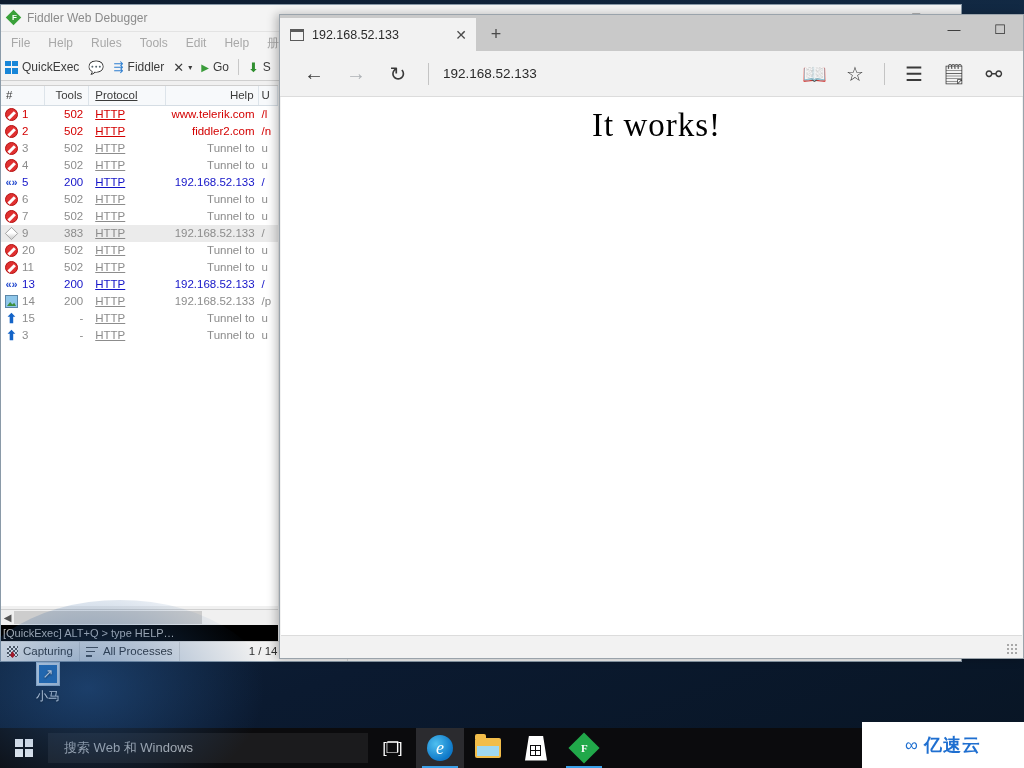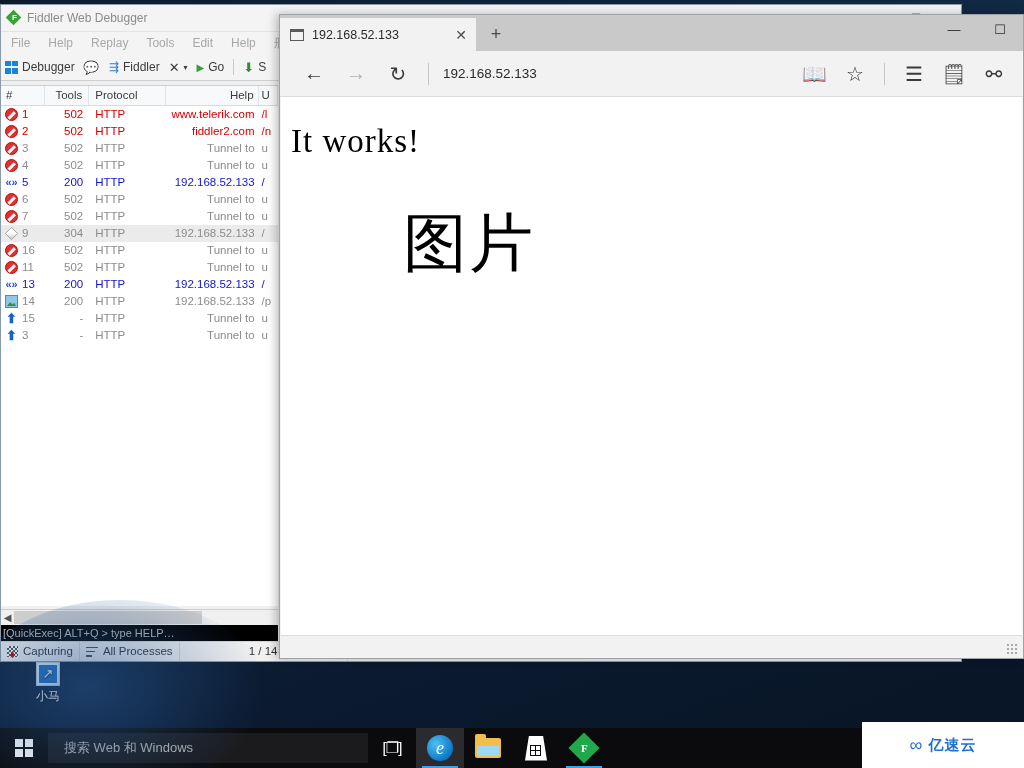"Replay" span { text: Replay -> Rules }
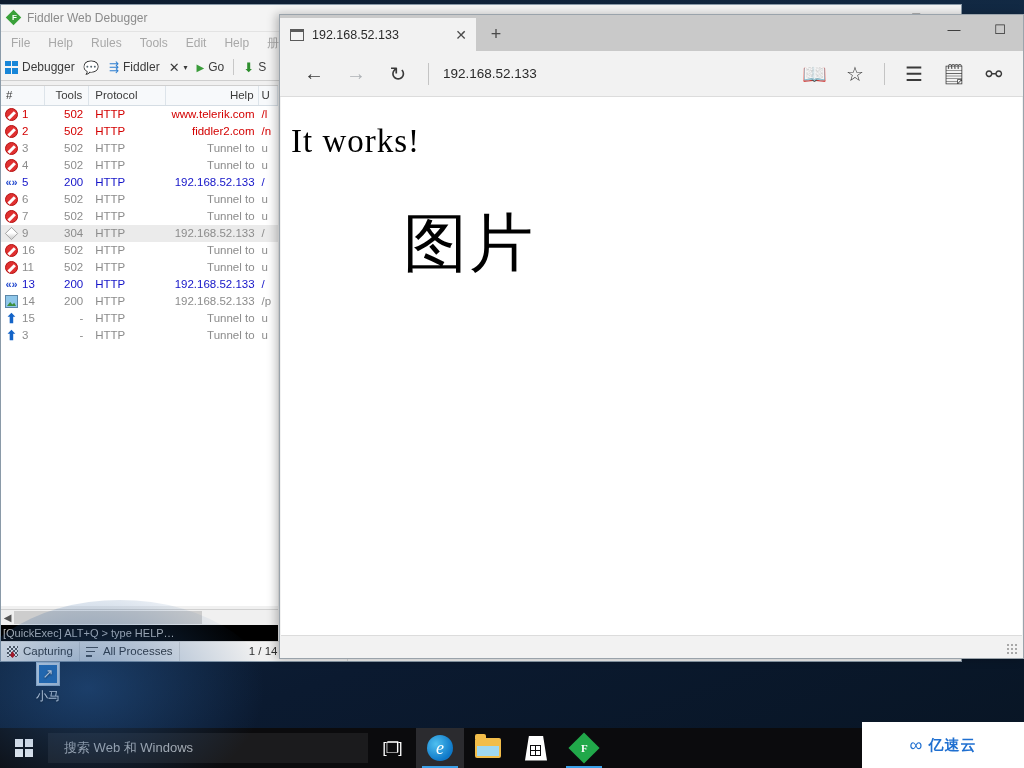"Debugger" span { text: Debugger -> QuickExec }
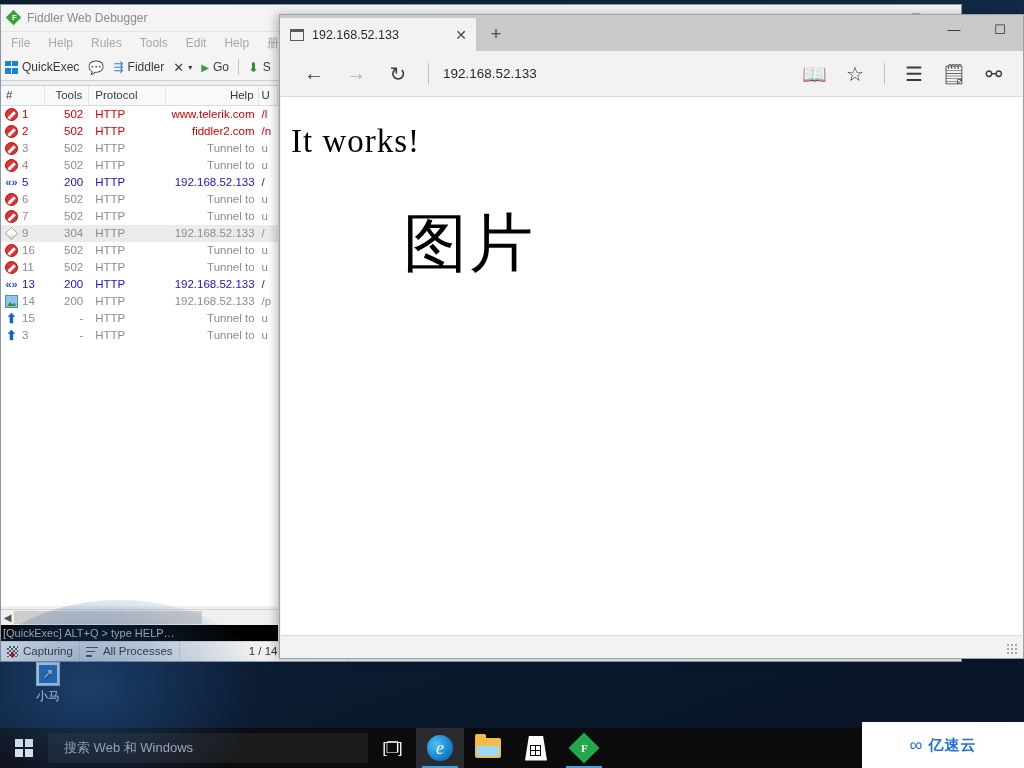"Protocol" .c-pro { text-decoration: none -> underline }
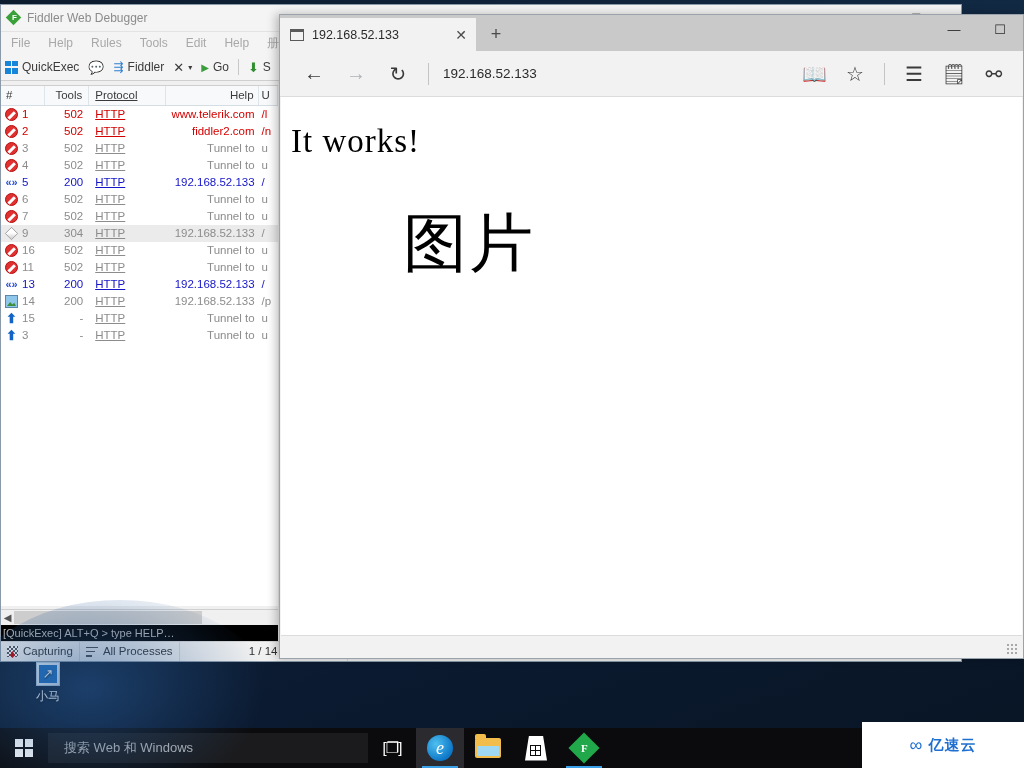"It works!" #edge .itworks { margin: 26px 0 0 10px -> 10px 0 0 10px; text-align: none -> center }
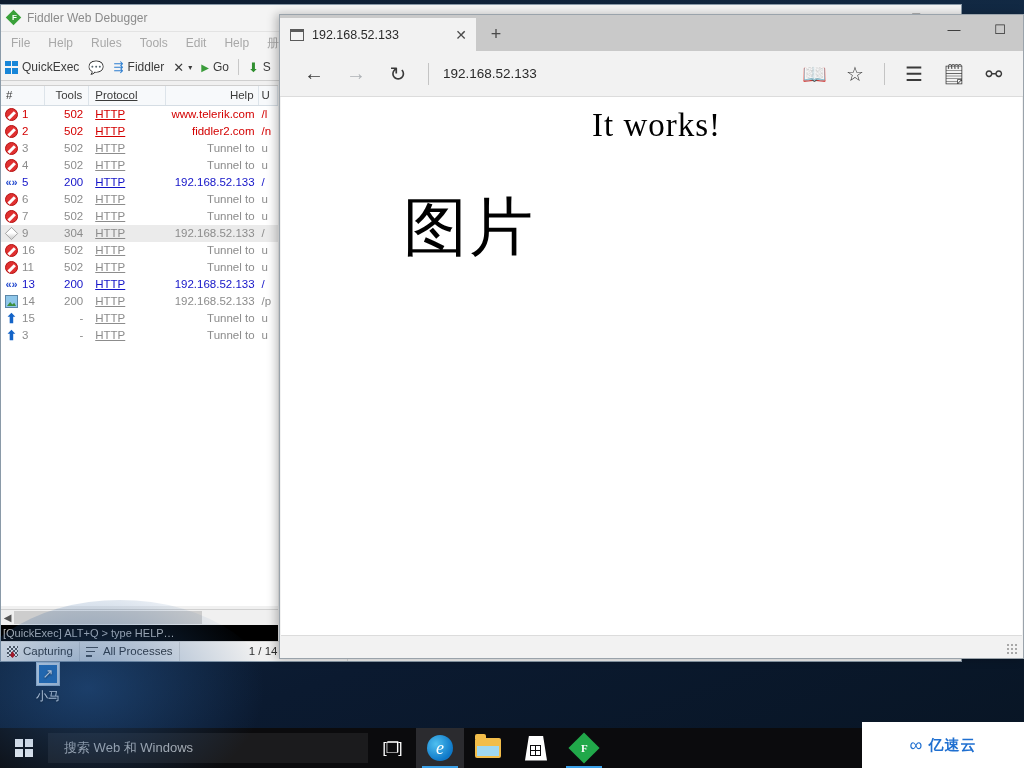"304" div.c-res { text: 304 -> 383 }
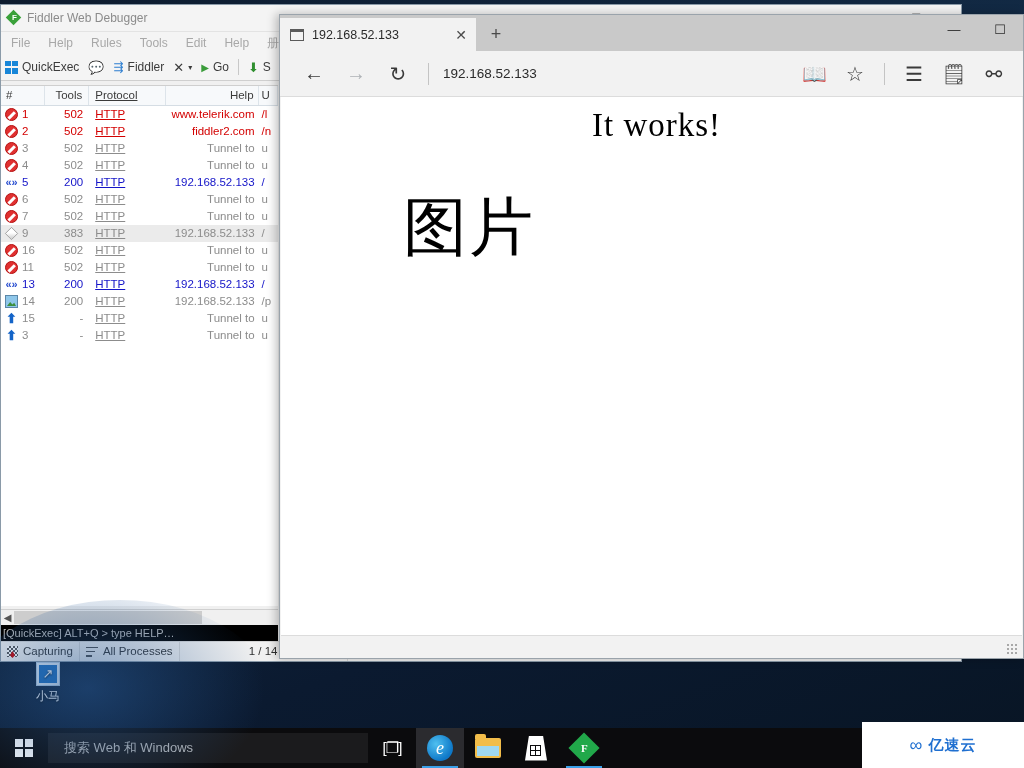"16" span { text: 16 -> 20 }
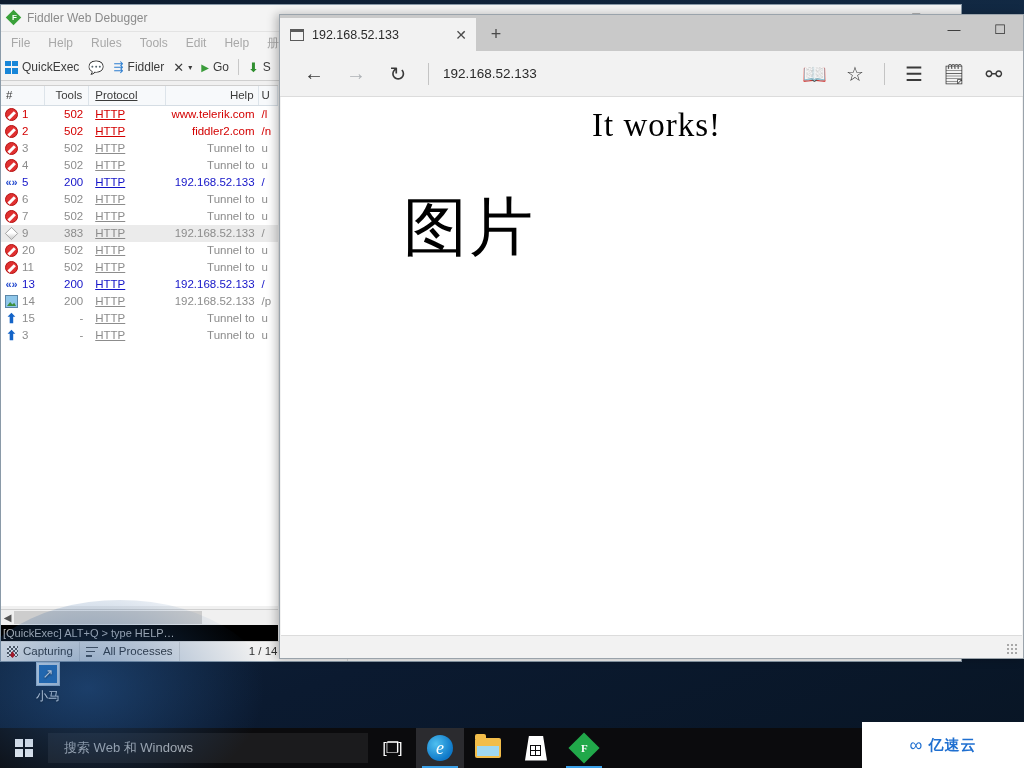"图片" div.imgtxt { html: <div>图片</div> -> none }
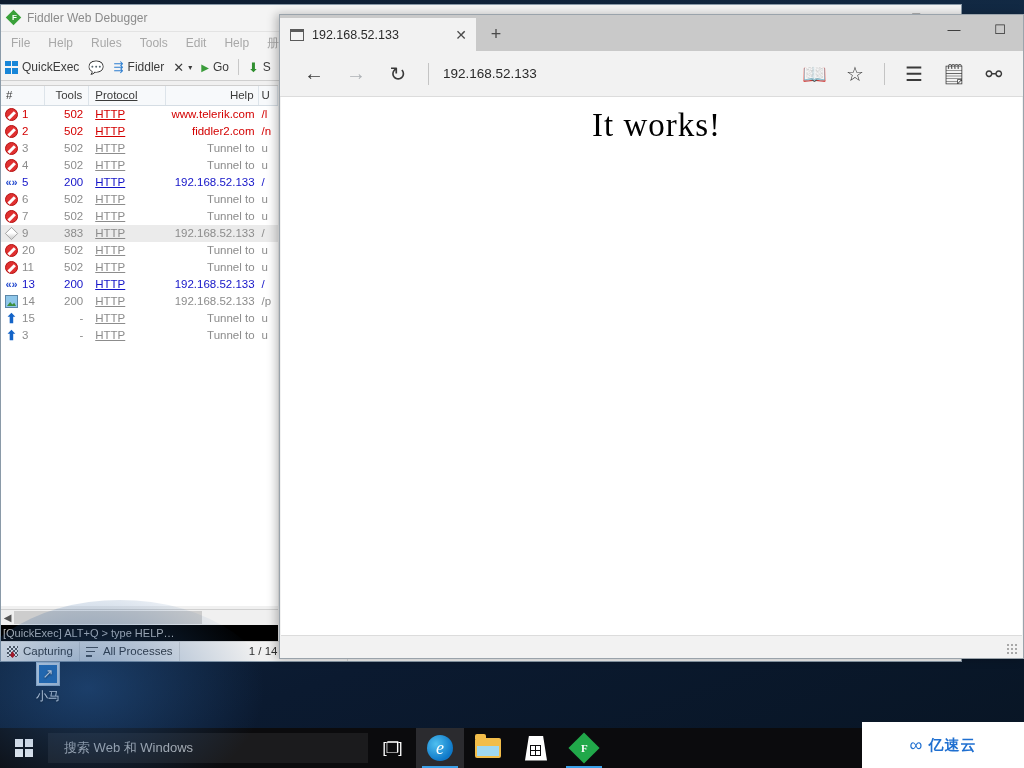"亿速云" #watermark .wmark-txt { font-size: 15px -> 18px }
